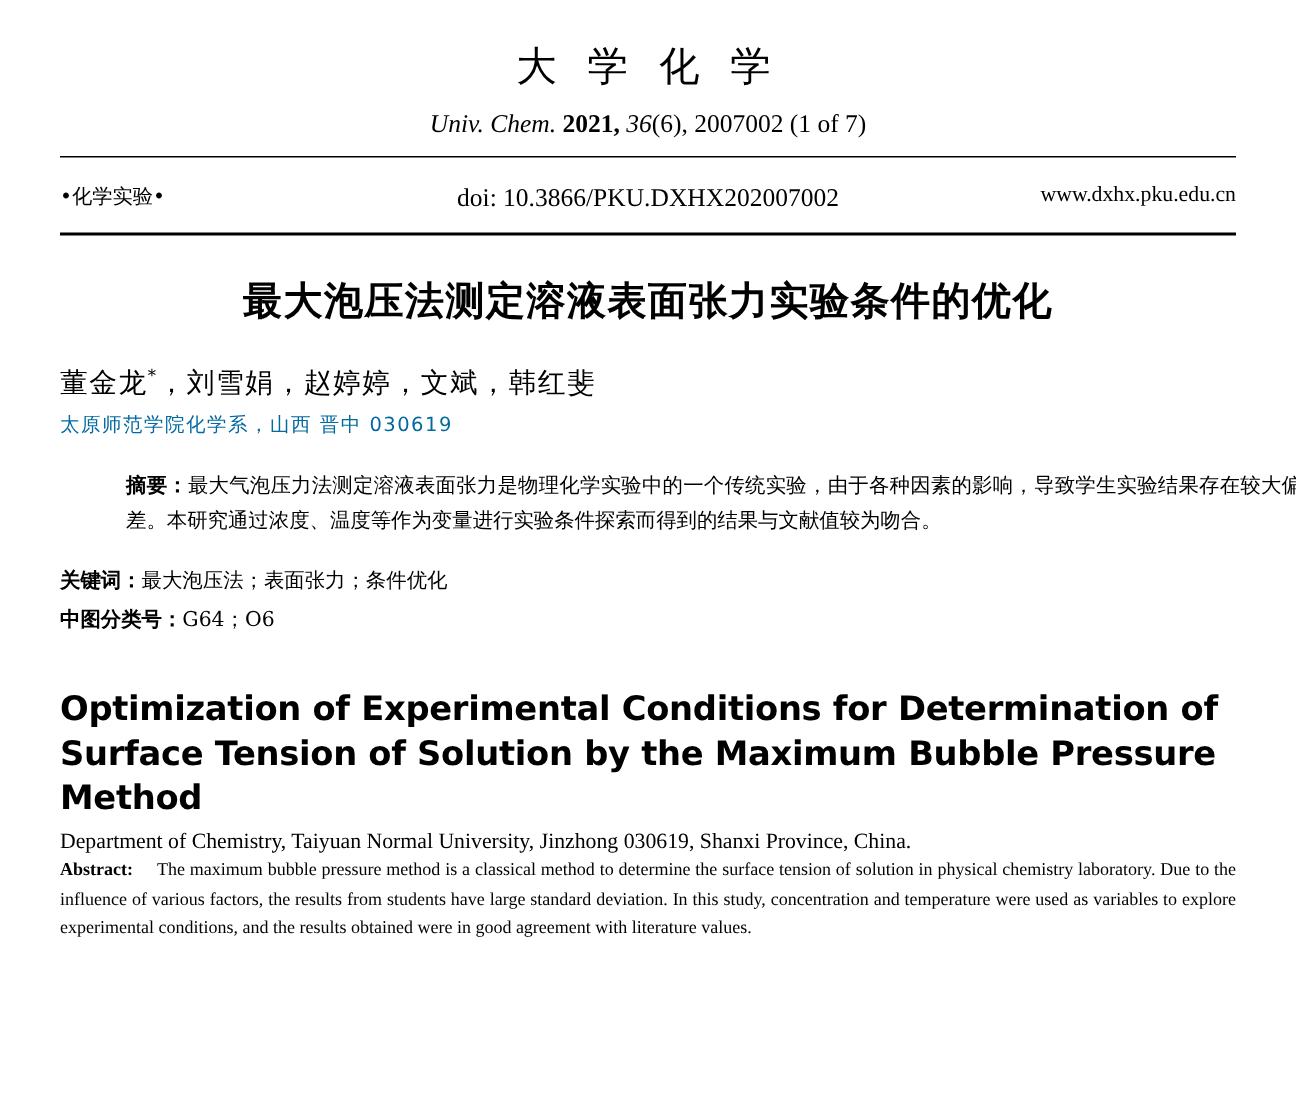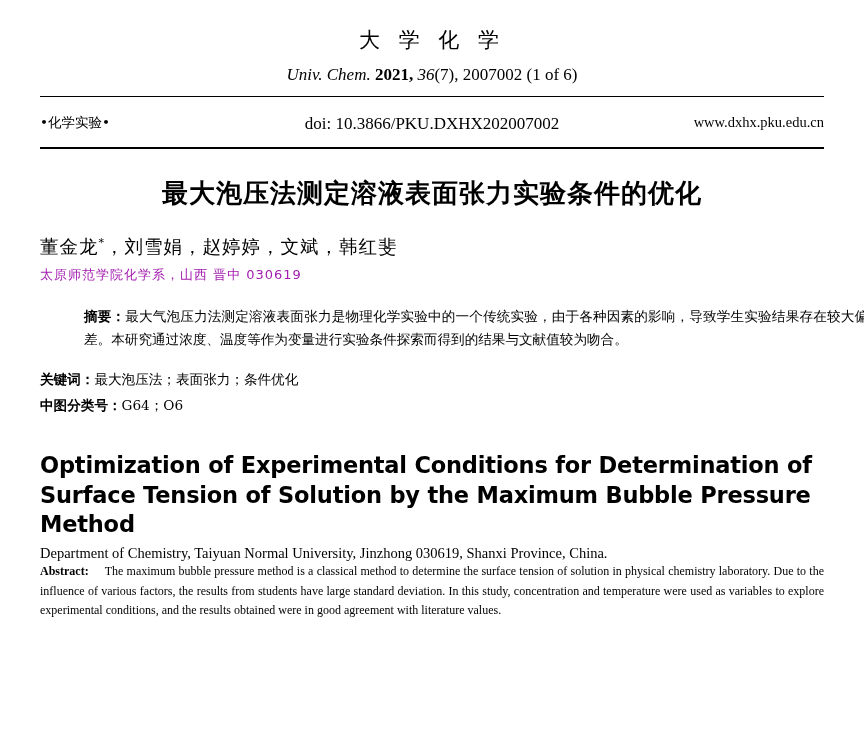"大 学 化 学" .journal-cn { font-size: 21px -> 27px }
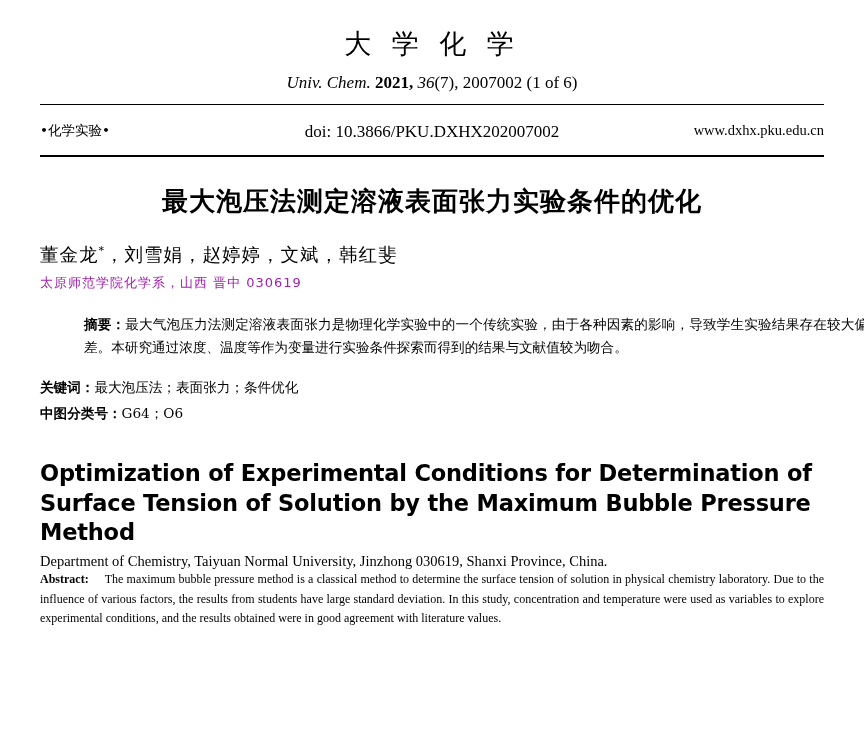"(7), 2007002 (1 of 6)" span { text: 7), 2007002 (1 of 6 -> 6), 2007002 (1 of 7 }
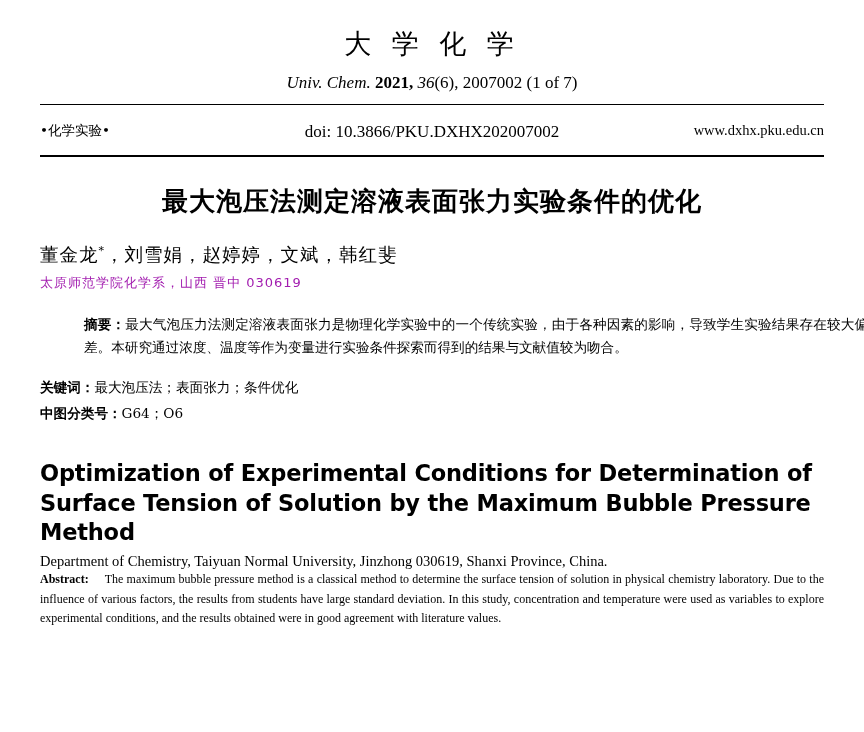"太原师范学院化学系，山西 晋中 030619" .affil-cn { color: #a21caf -> #0369a1 }
